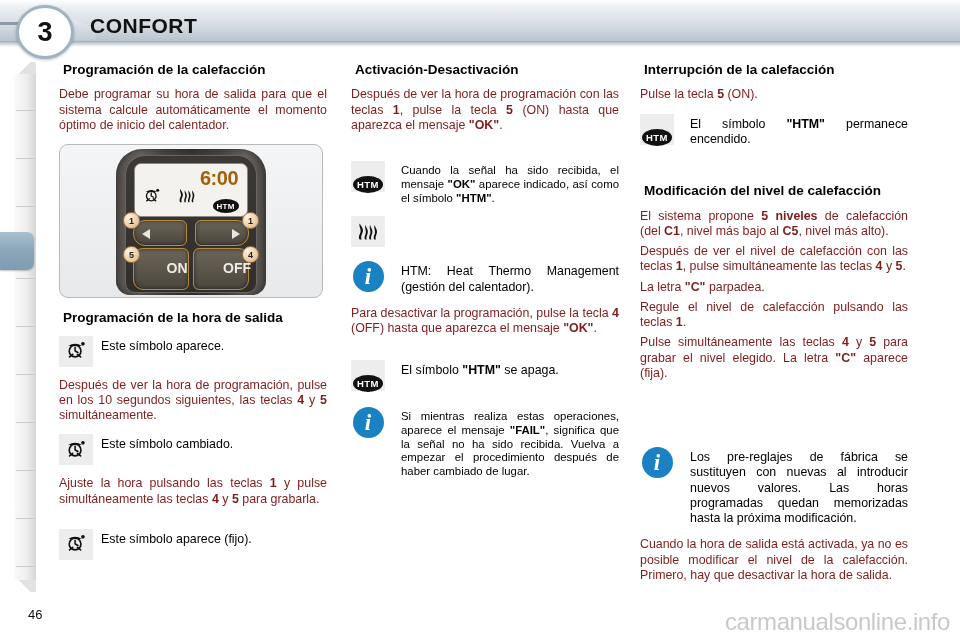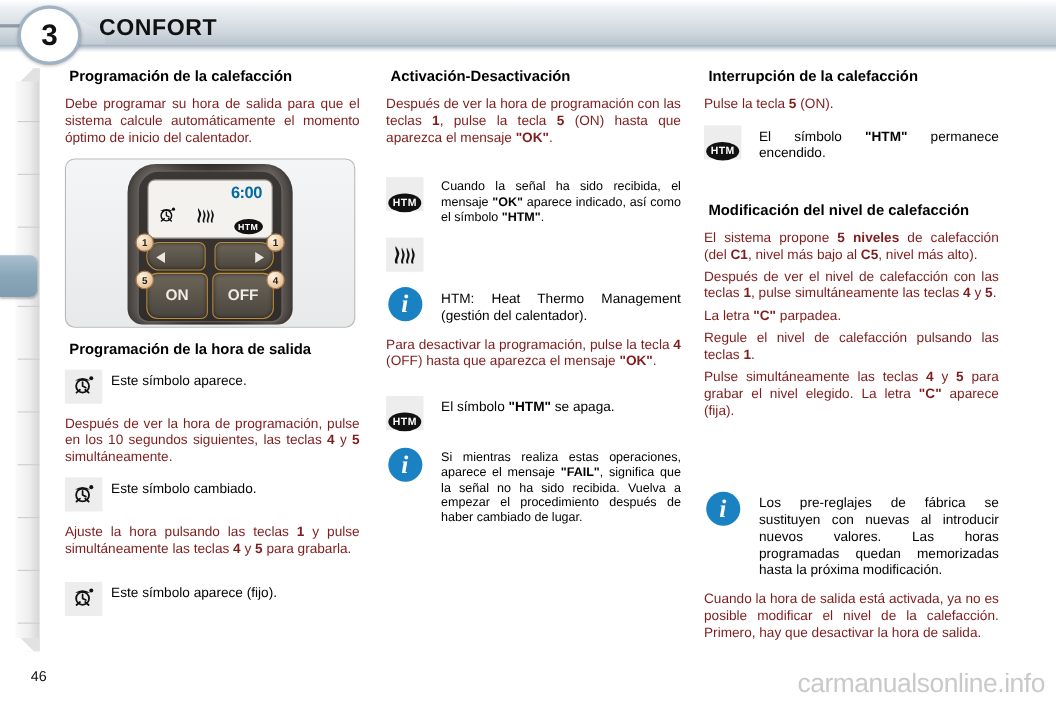"6:00" .lcd-time { color: #0369a1 -> #a16207; font-size: 15px -> 20px }
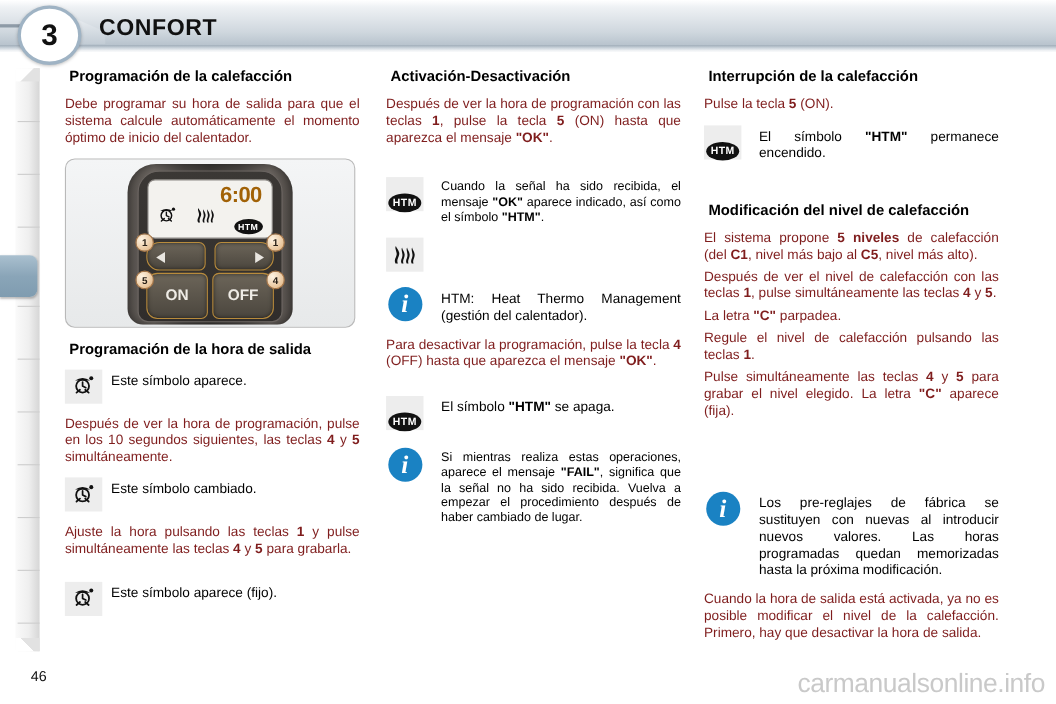"ON" .key-label { padding-left: none -> 16px }
